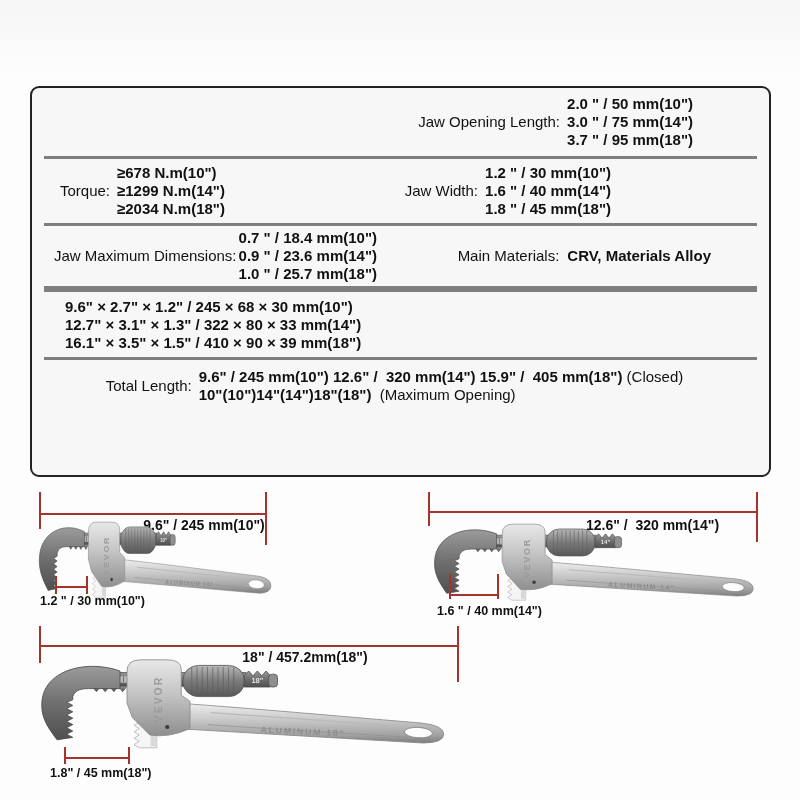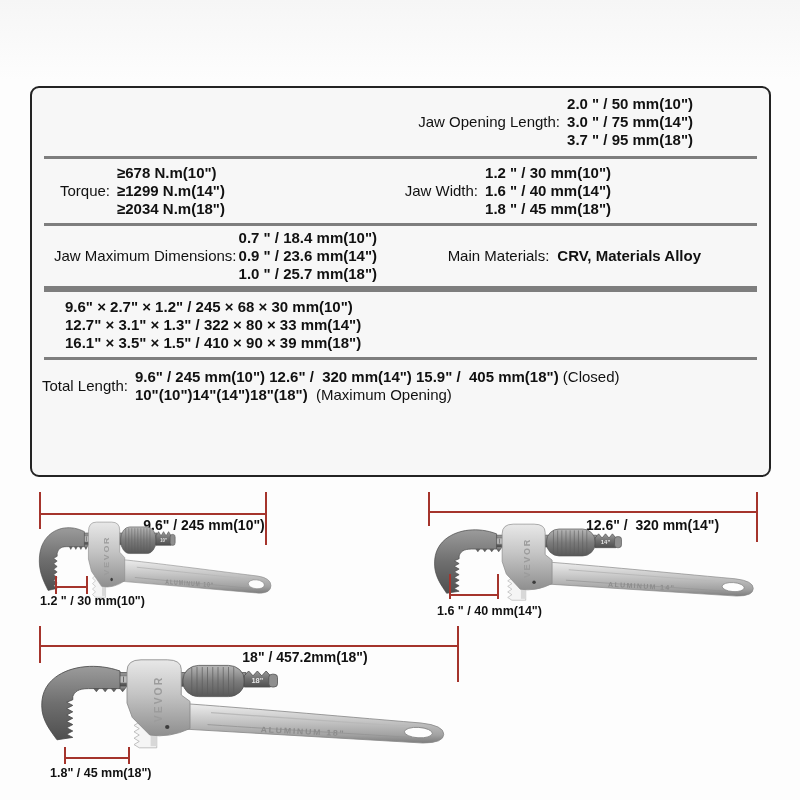"Main Materials:" .r3 .pair-right { margin-right: 46px -> 36px }
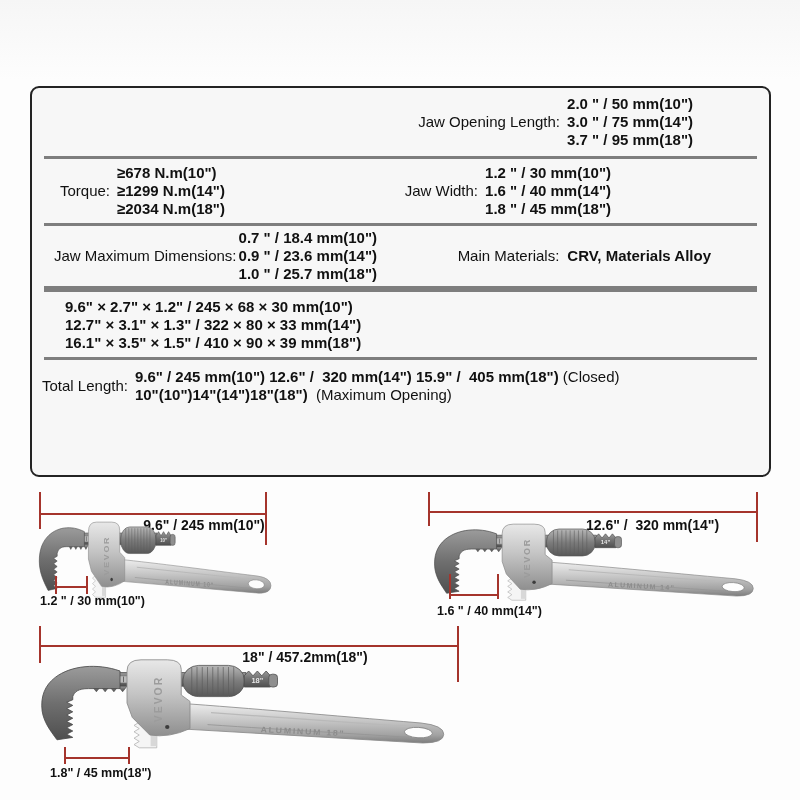"Total Length:" .r6 { justify-content: none -> center }
